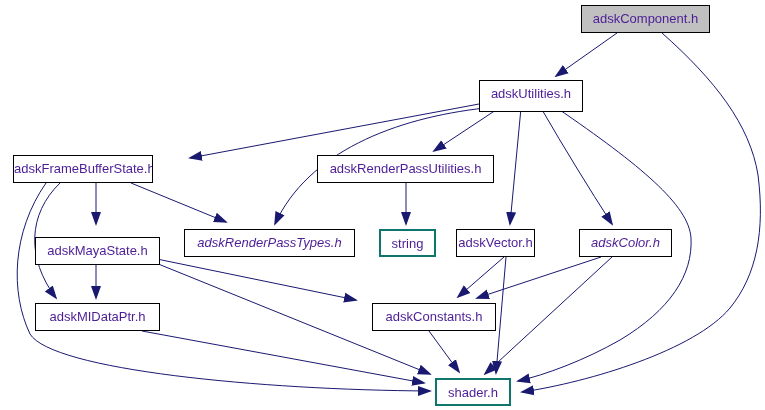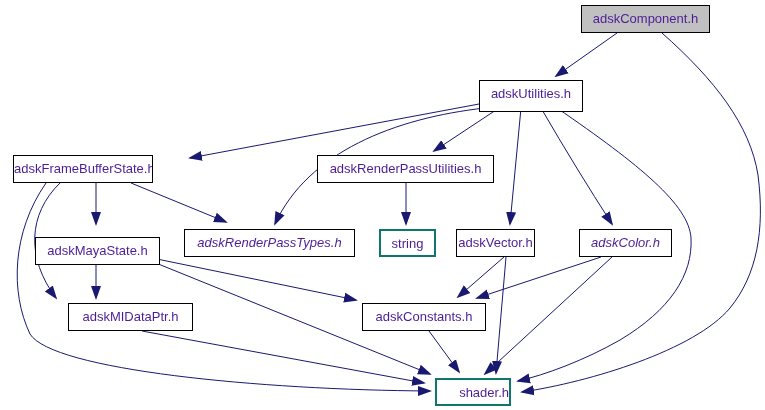"adskMIDataPtr.h" div.node { margin-left: 33px -> none }
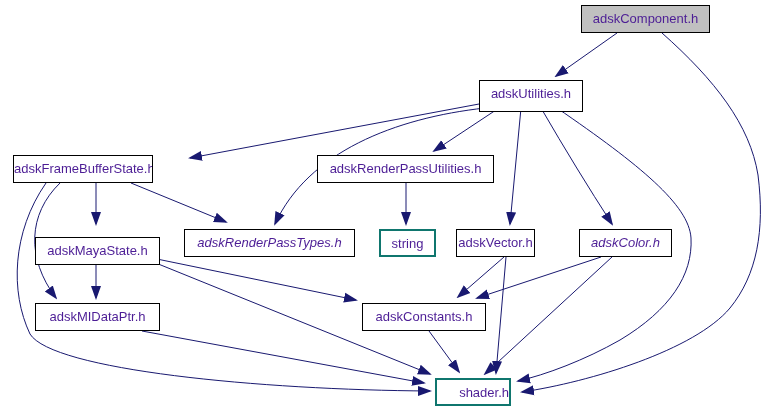"adskConstants.h" div.node { left: 362px -> 372px }
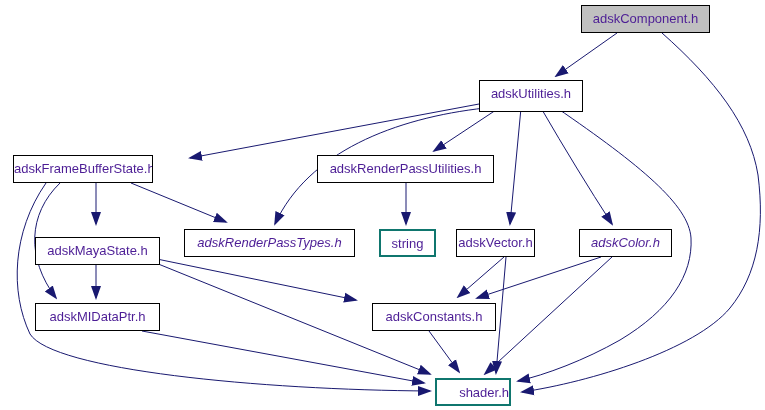"shader.h" div.node { text-align: right -> none }
